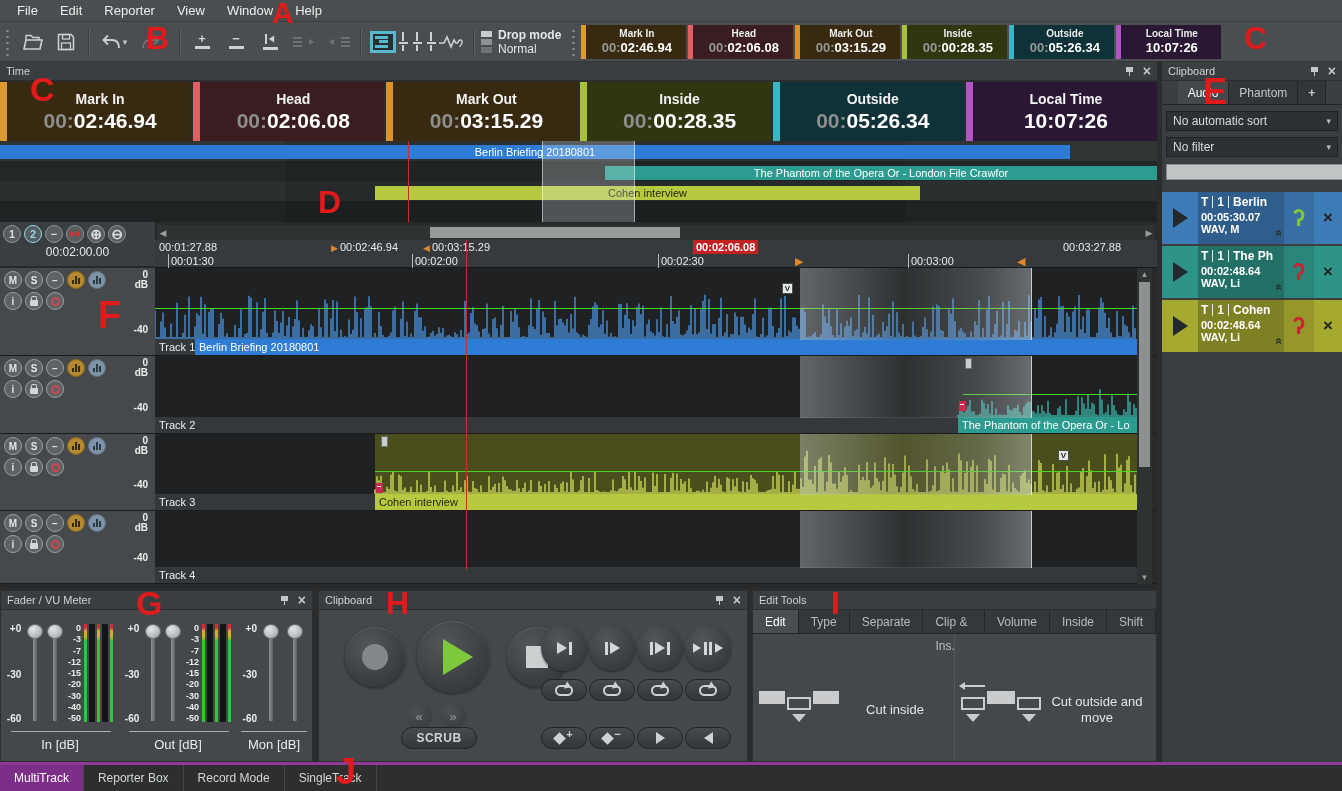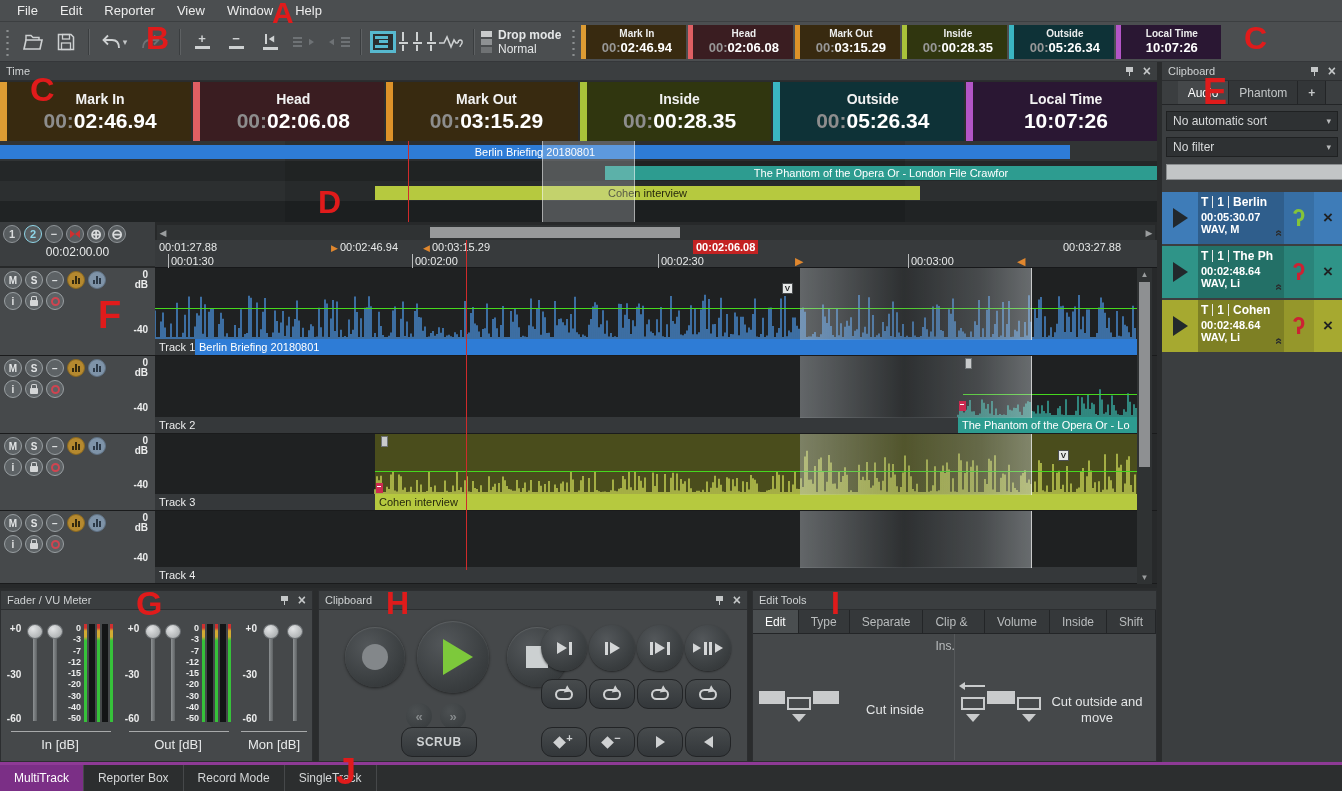"SCRUB" .pill { height: 30px -> 22px }
